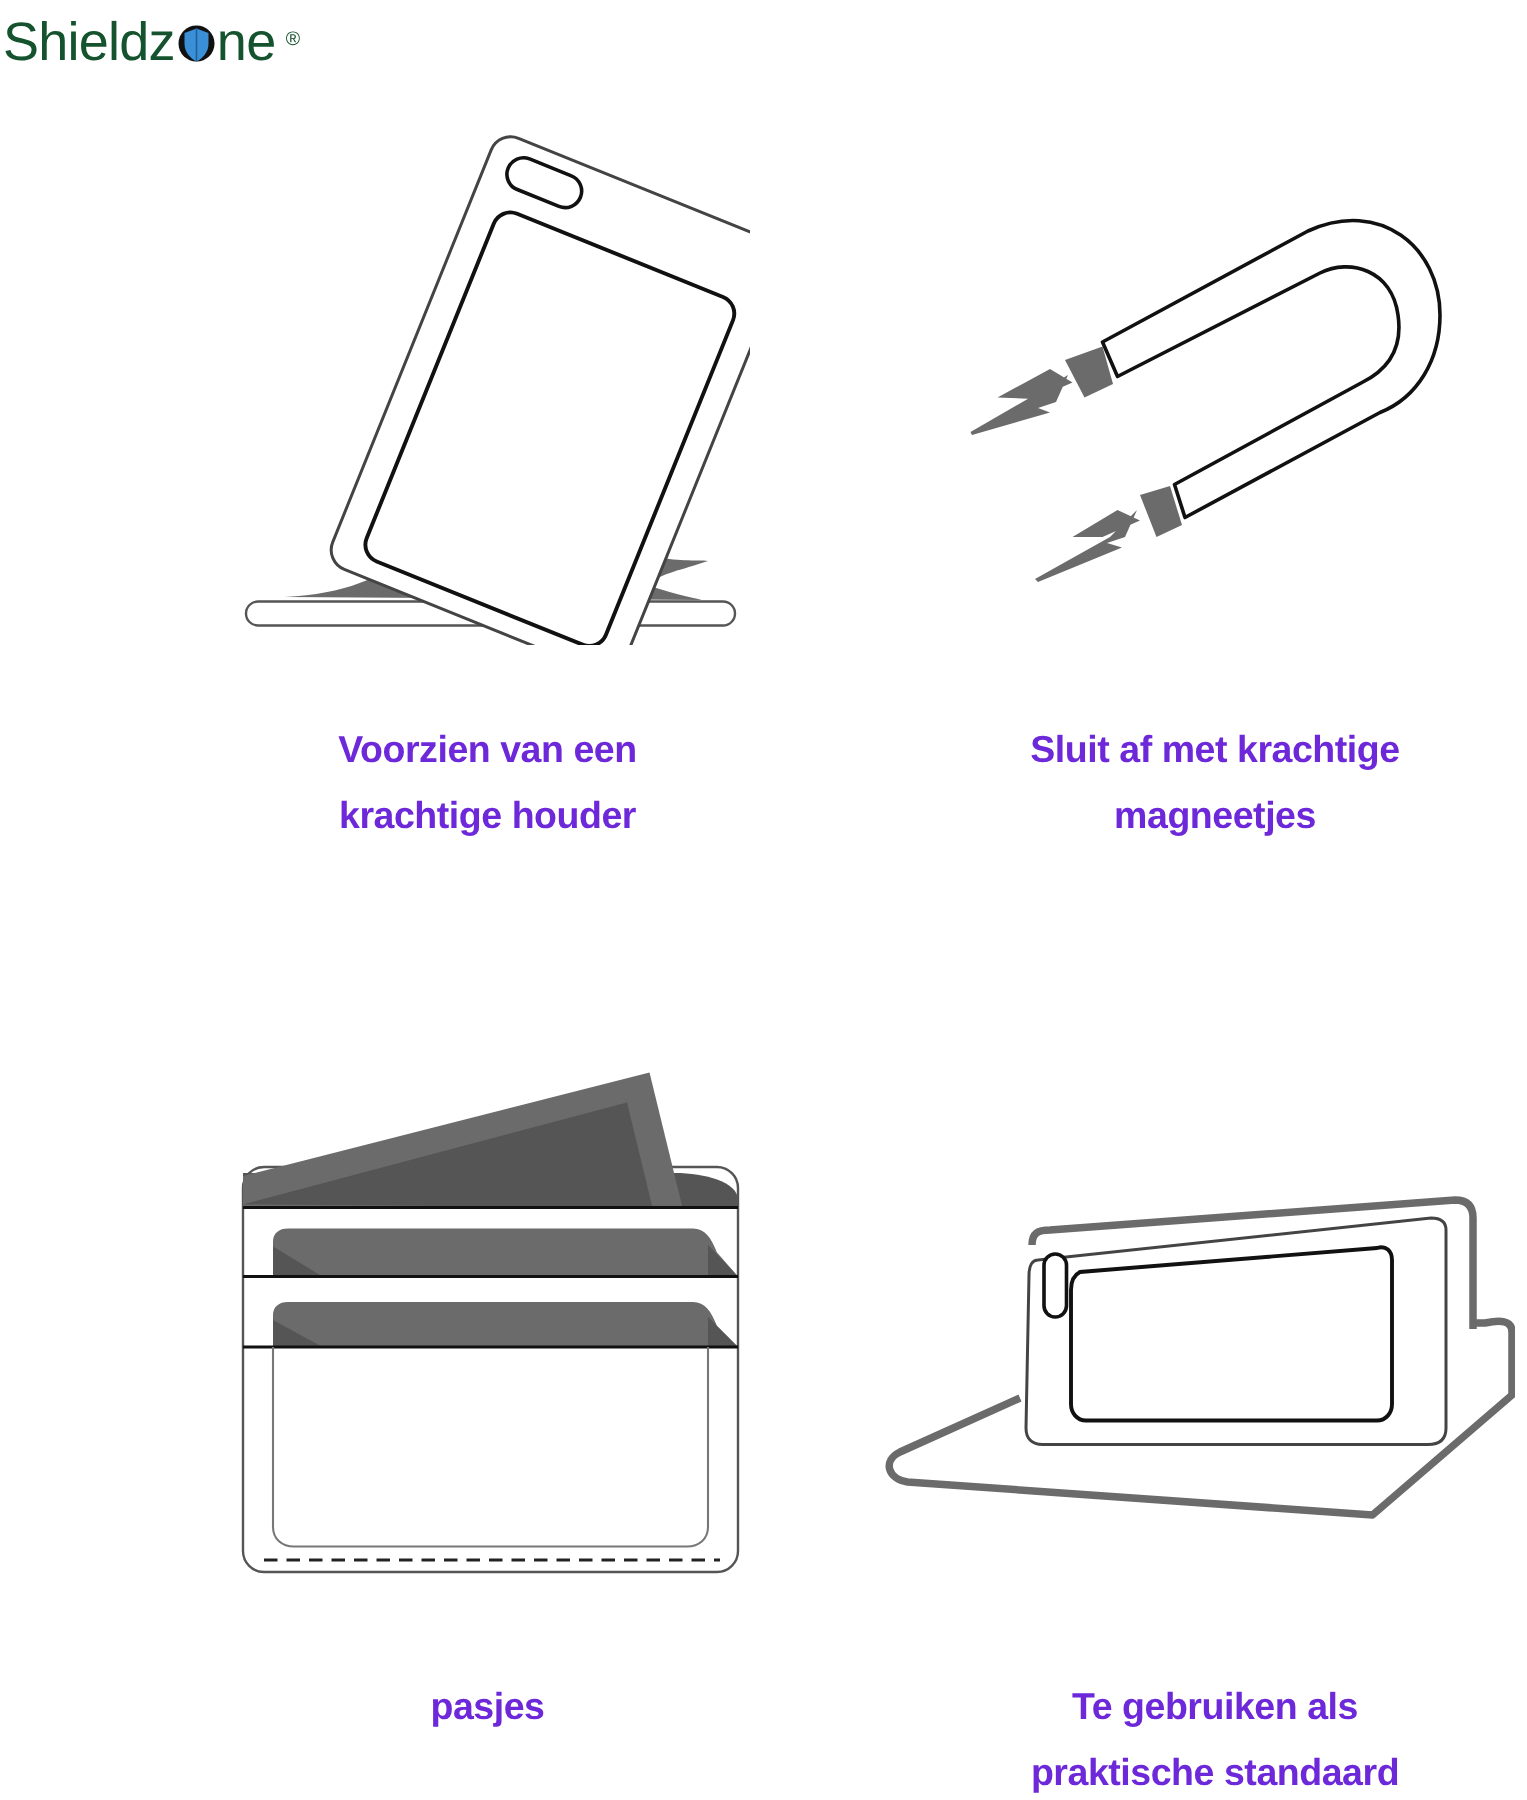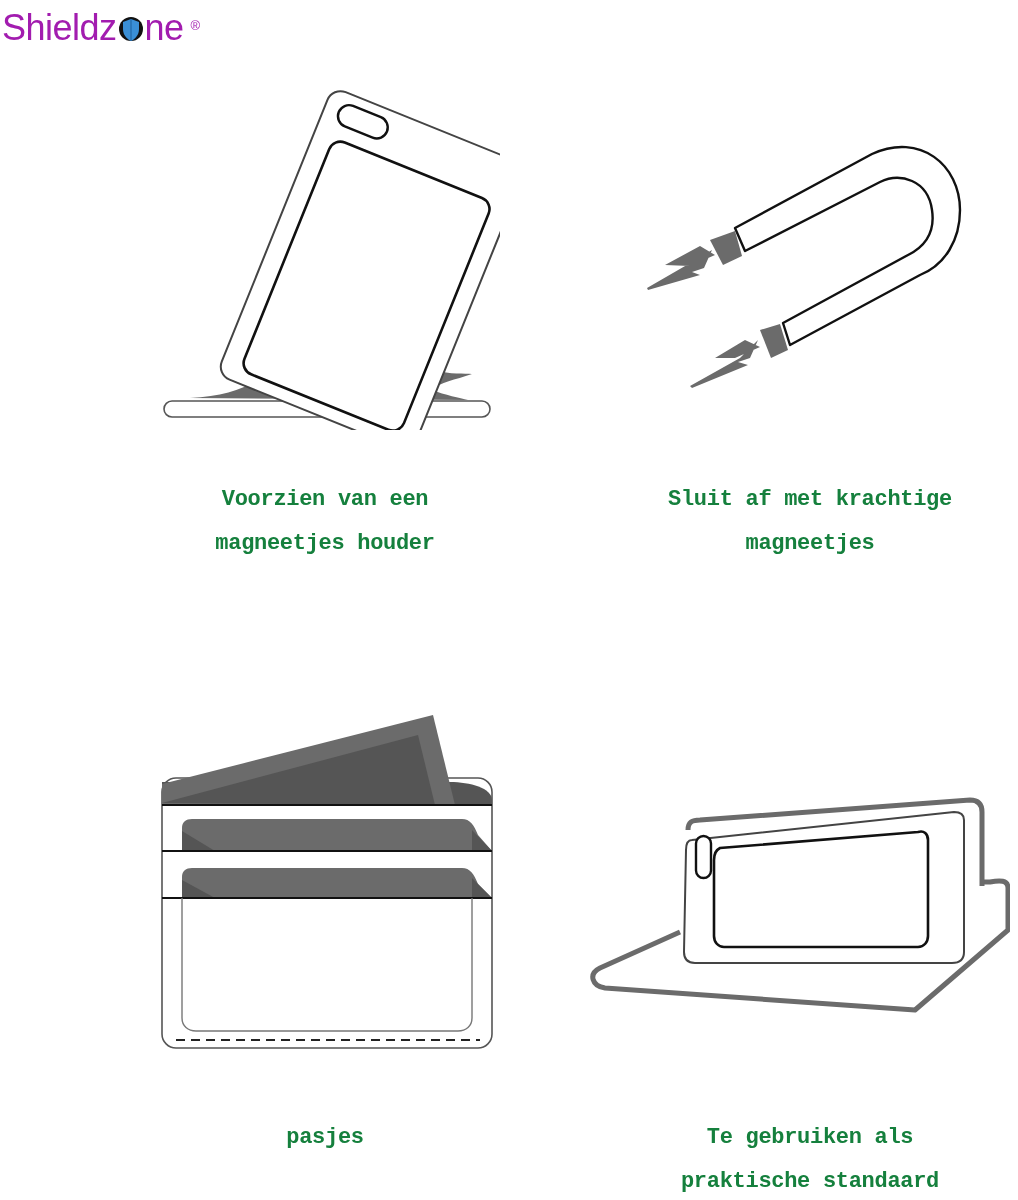"Shieldz" .logo-text { color: #a21caf -> #14532d }
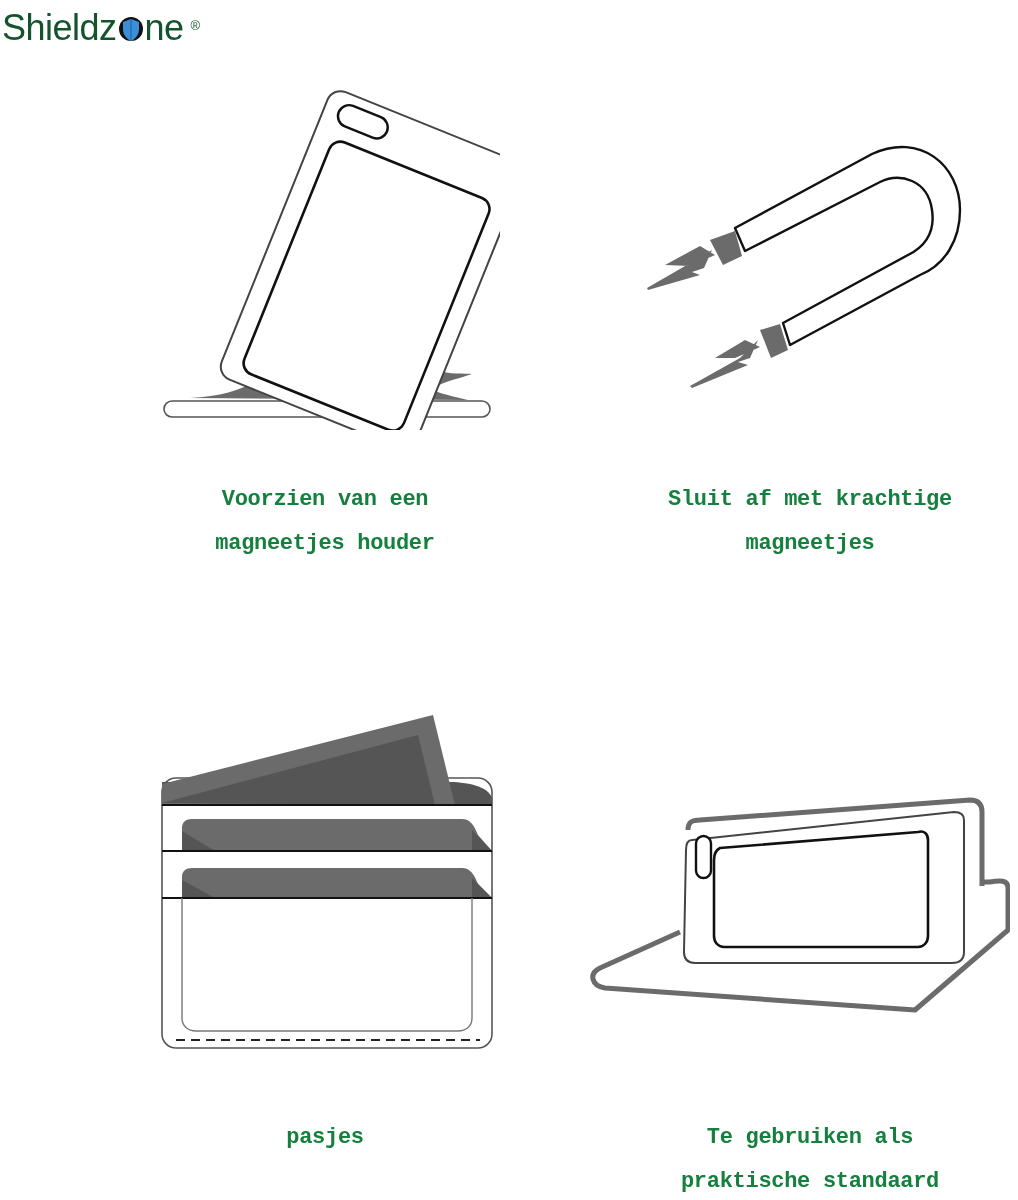"Voorzien van een" .caption { color: #15803d -> #6d28d9; font-family: Liberation Mono, monospace -> Liberation Sans, sans-serif; font-size: 22px -> 25px }
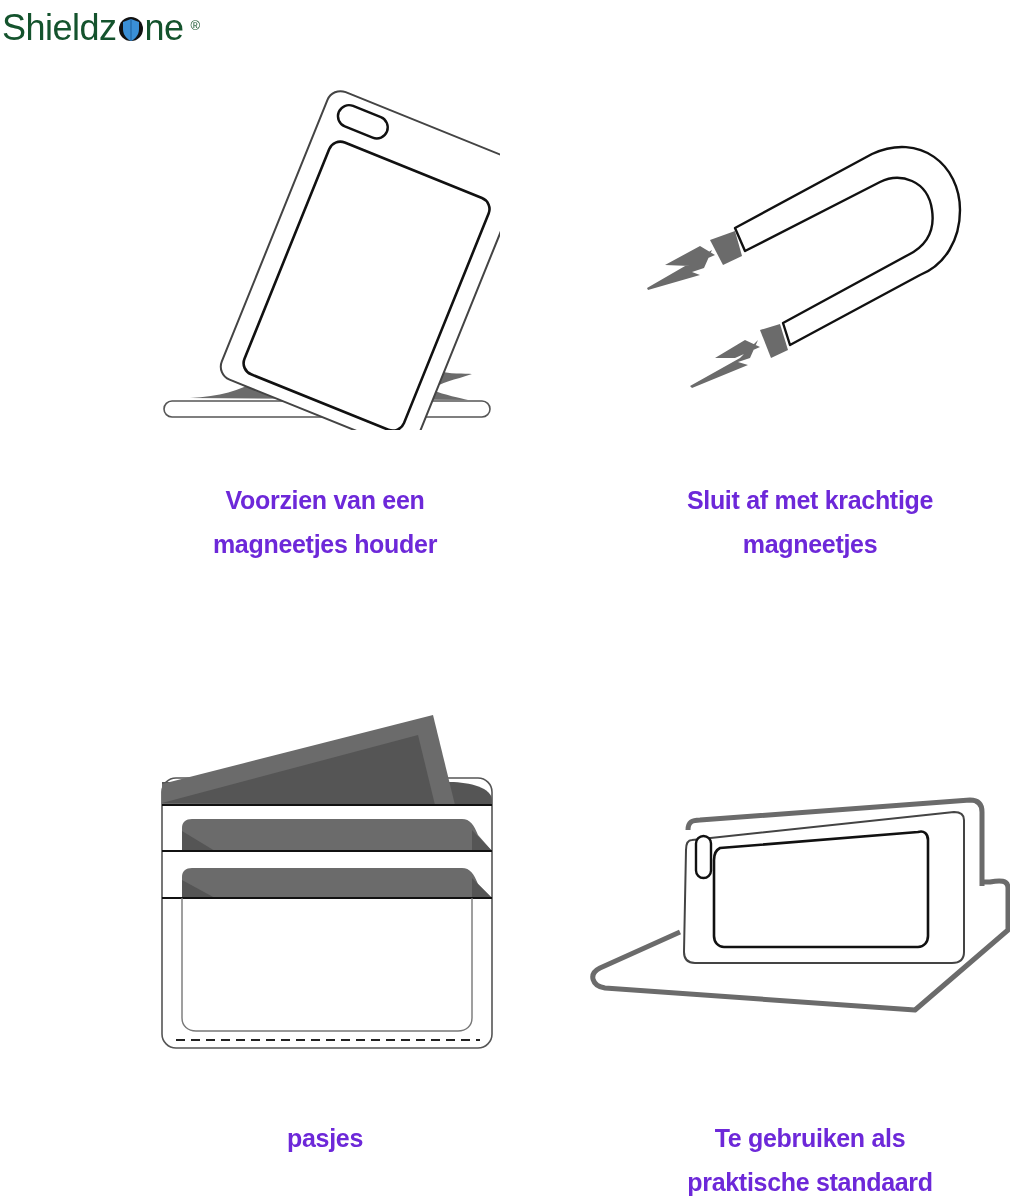"magneetjes houder" span { text: magneetjes -> krachtige }
